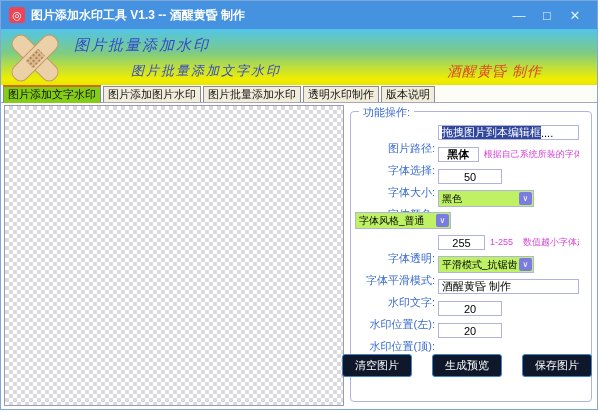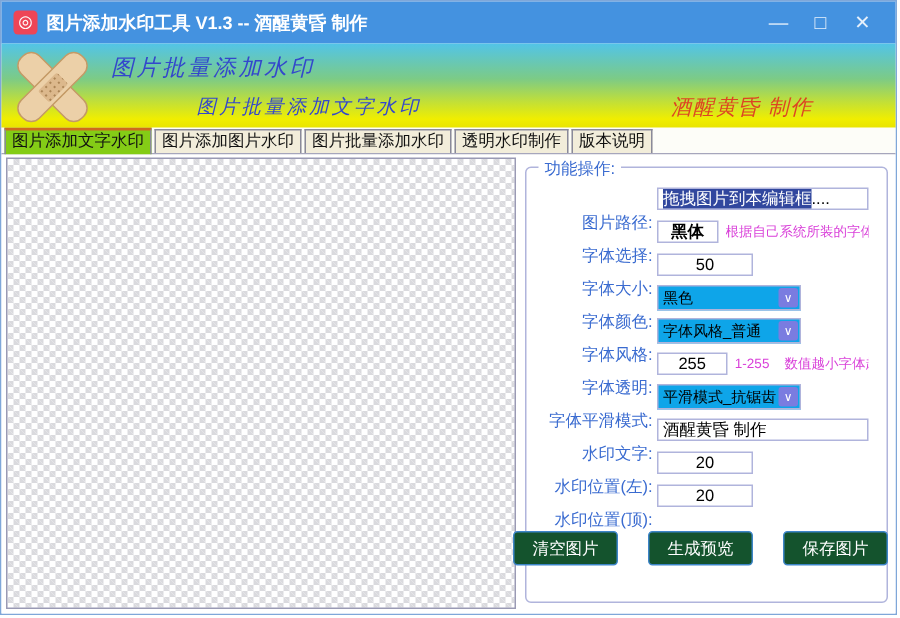"黑色" .dropdown { background: #0ea5e9 -> #bef264 }
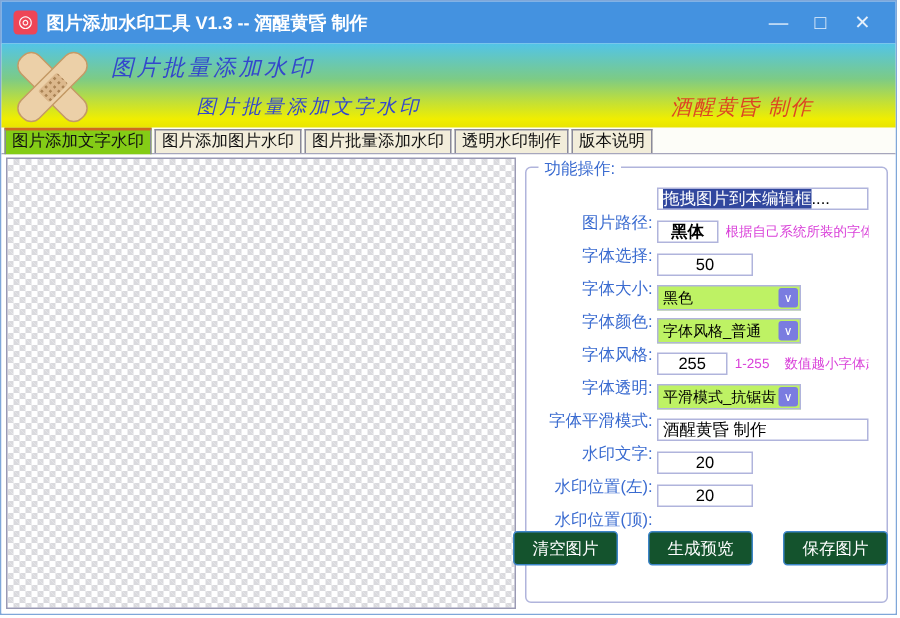"字体风格:" span.lbl { html: <span>字体风格:</span> -> none }
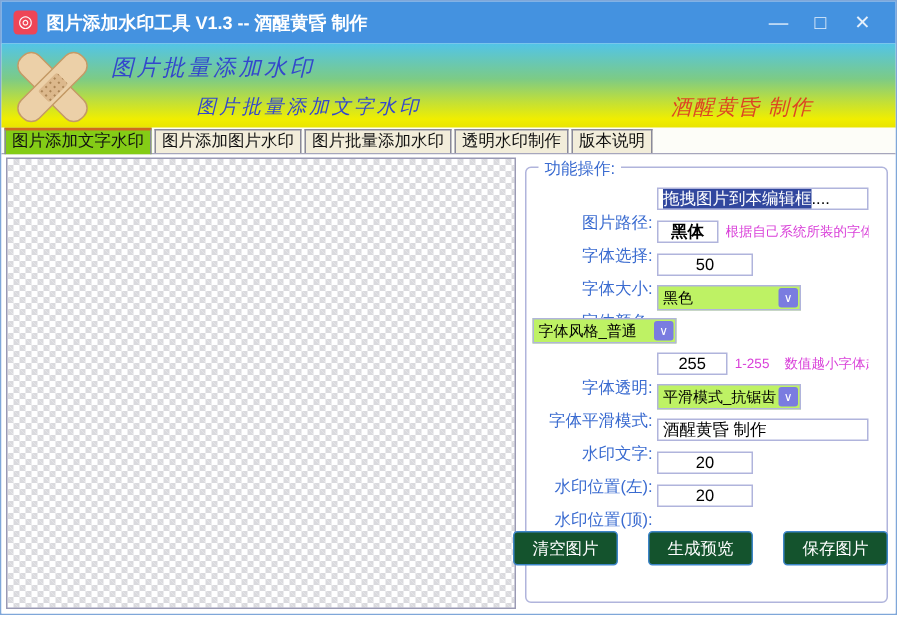"清空图片" .btn { background: #14532d -> #0f172a }
